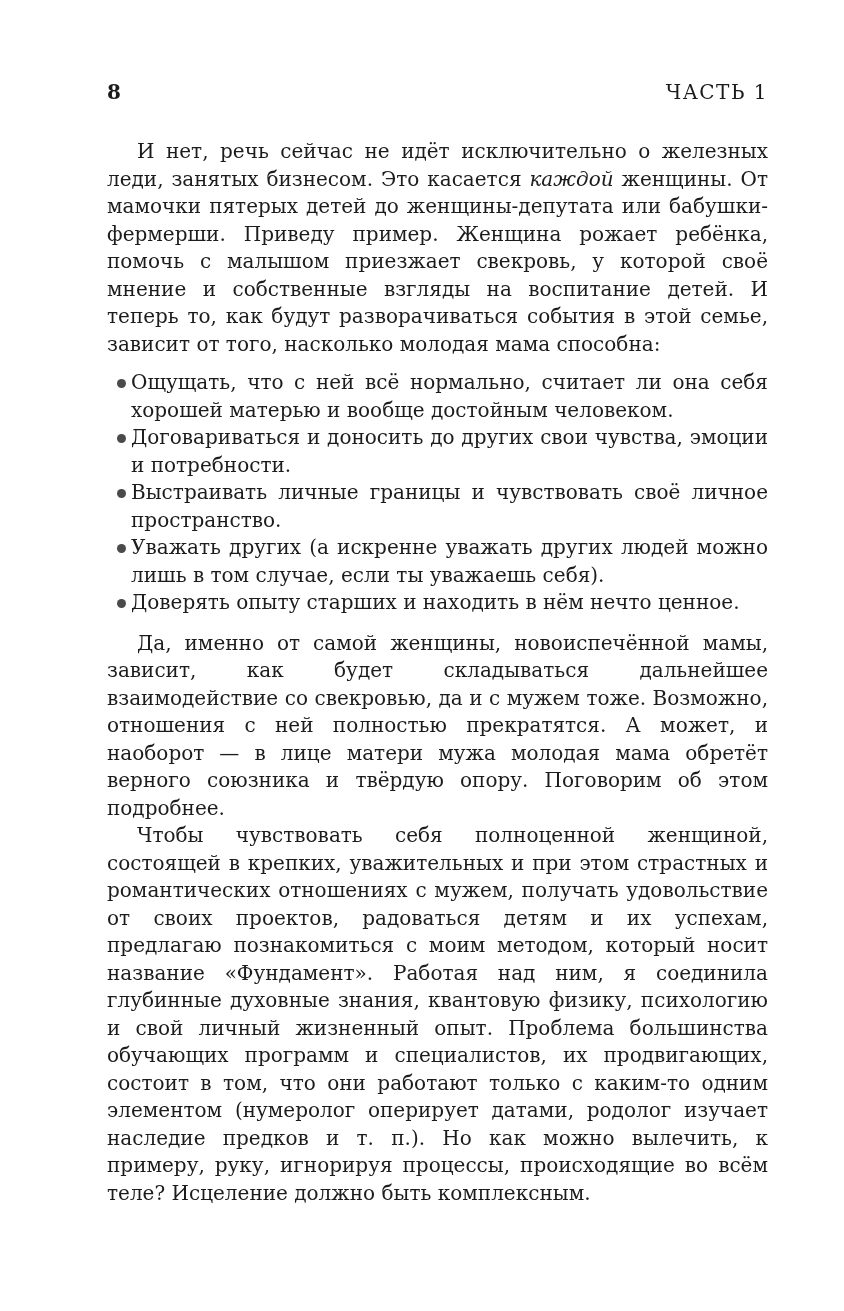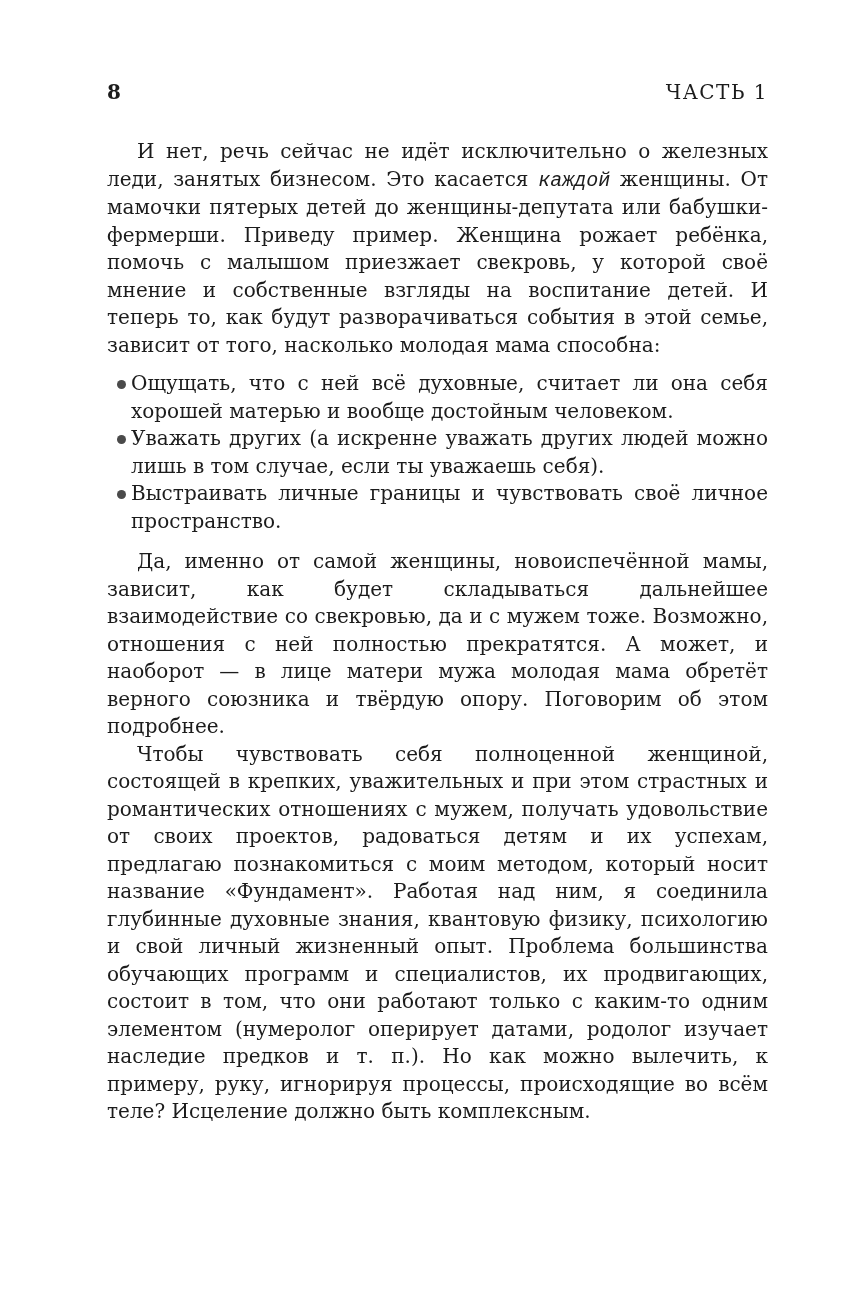"каждой" .para em { font-family: Liberation Mono, monospace -> none }
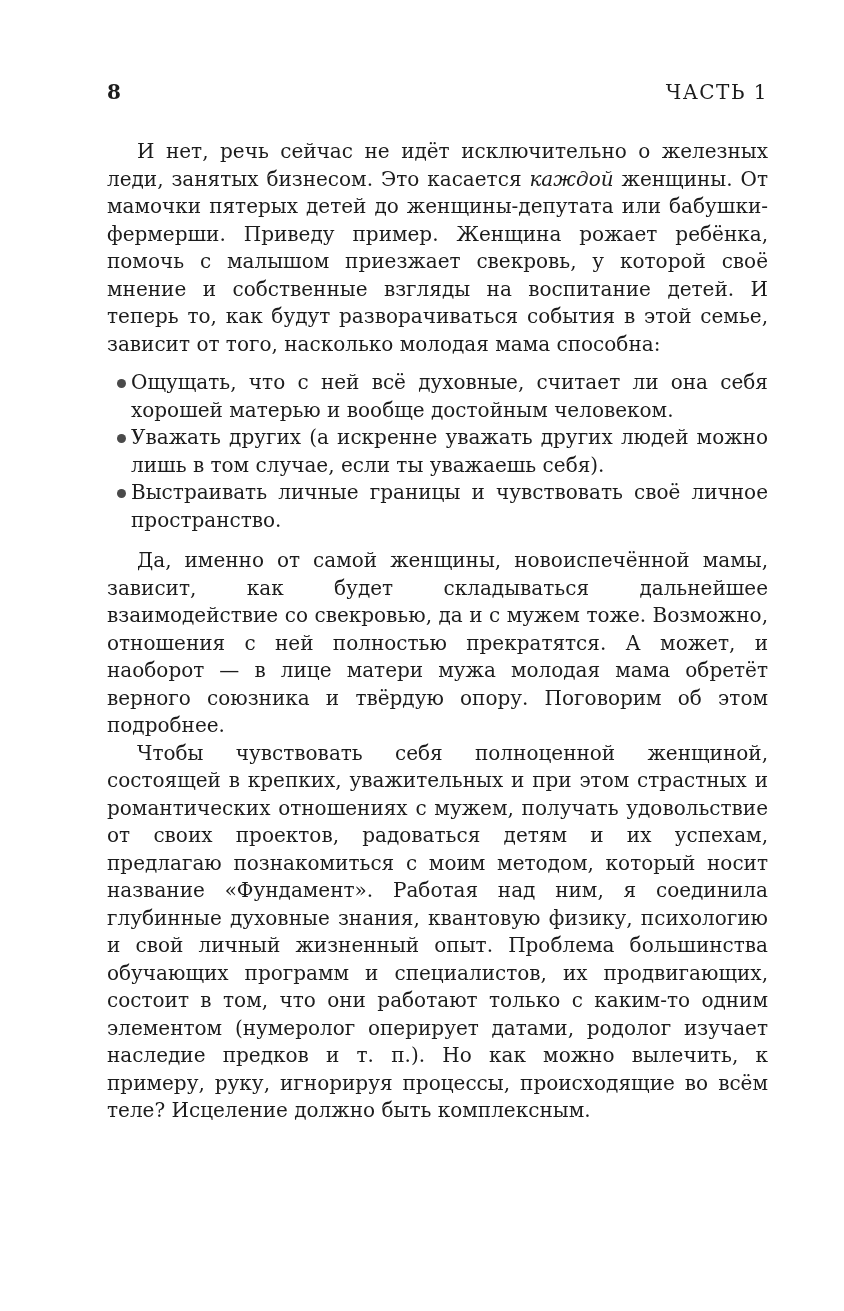"Ощущать, что с ней всё" span { text: духовные -> нормально }
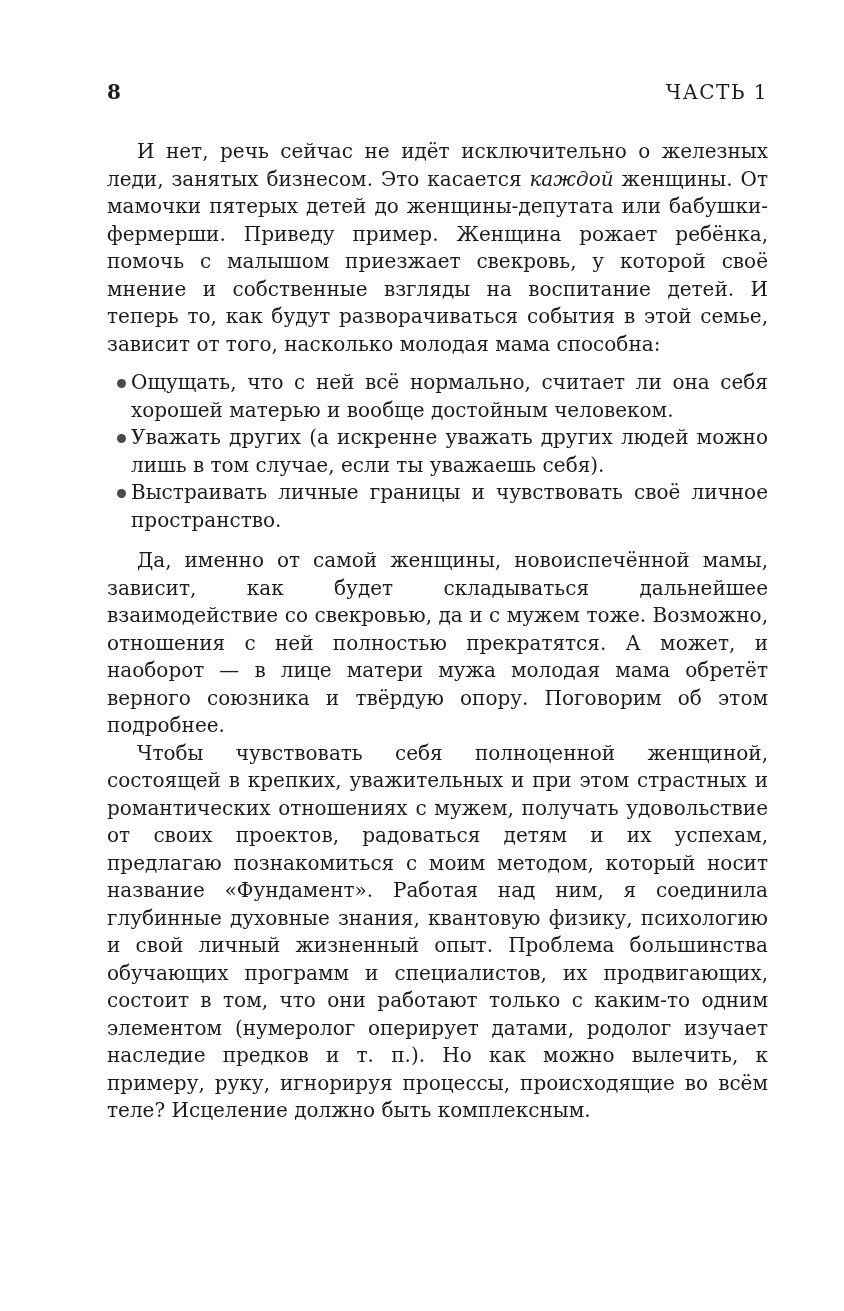"Договариваться и доносить до других" li { html: none -> <li> <span></span> <span>Договариваться и доносить до других свои чувства, эмоции и потребности.</span> </li> }
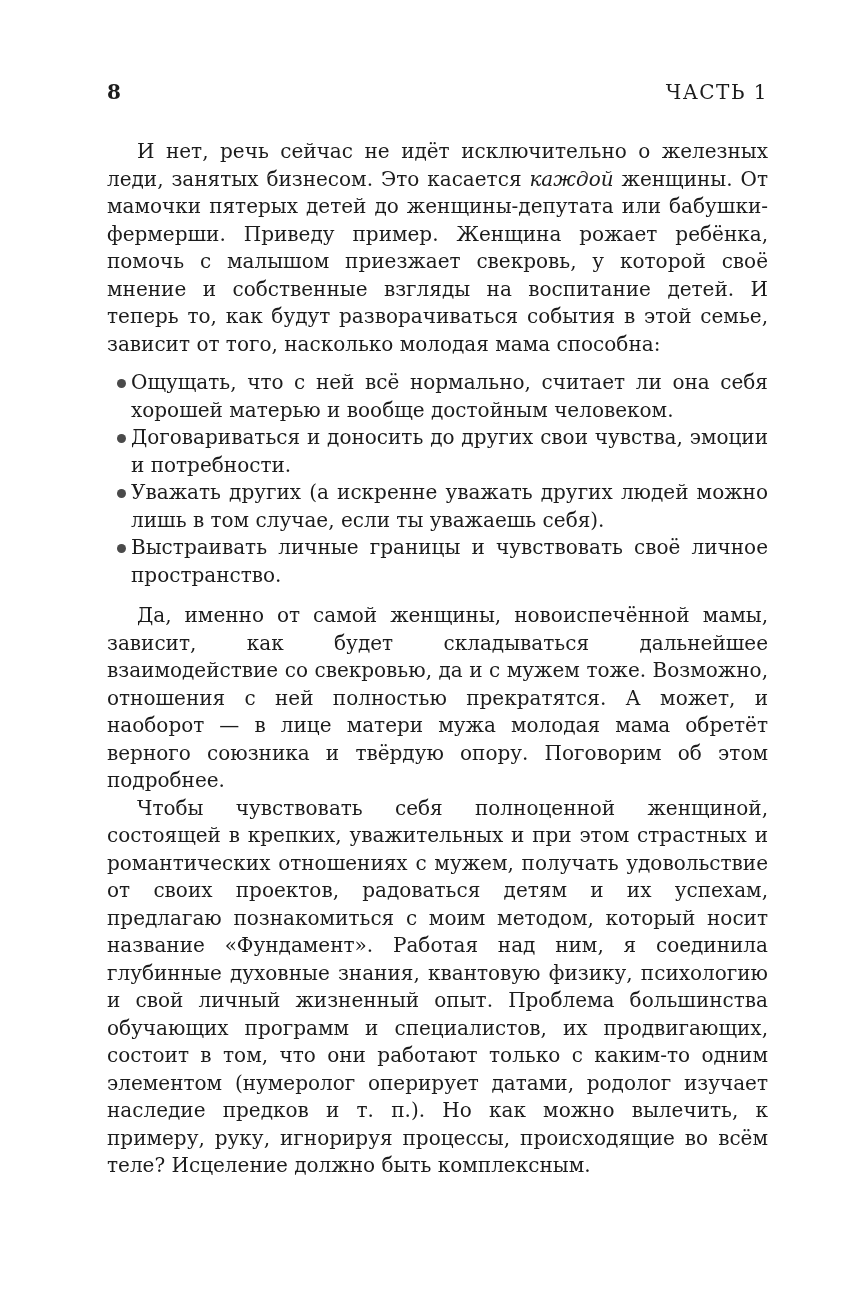"Уважать других (а искренне уважать" li { order: before "Выстраивать личные границы и чувствовать" -> after "Выстраивать личные границы и чувствовать" }
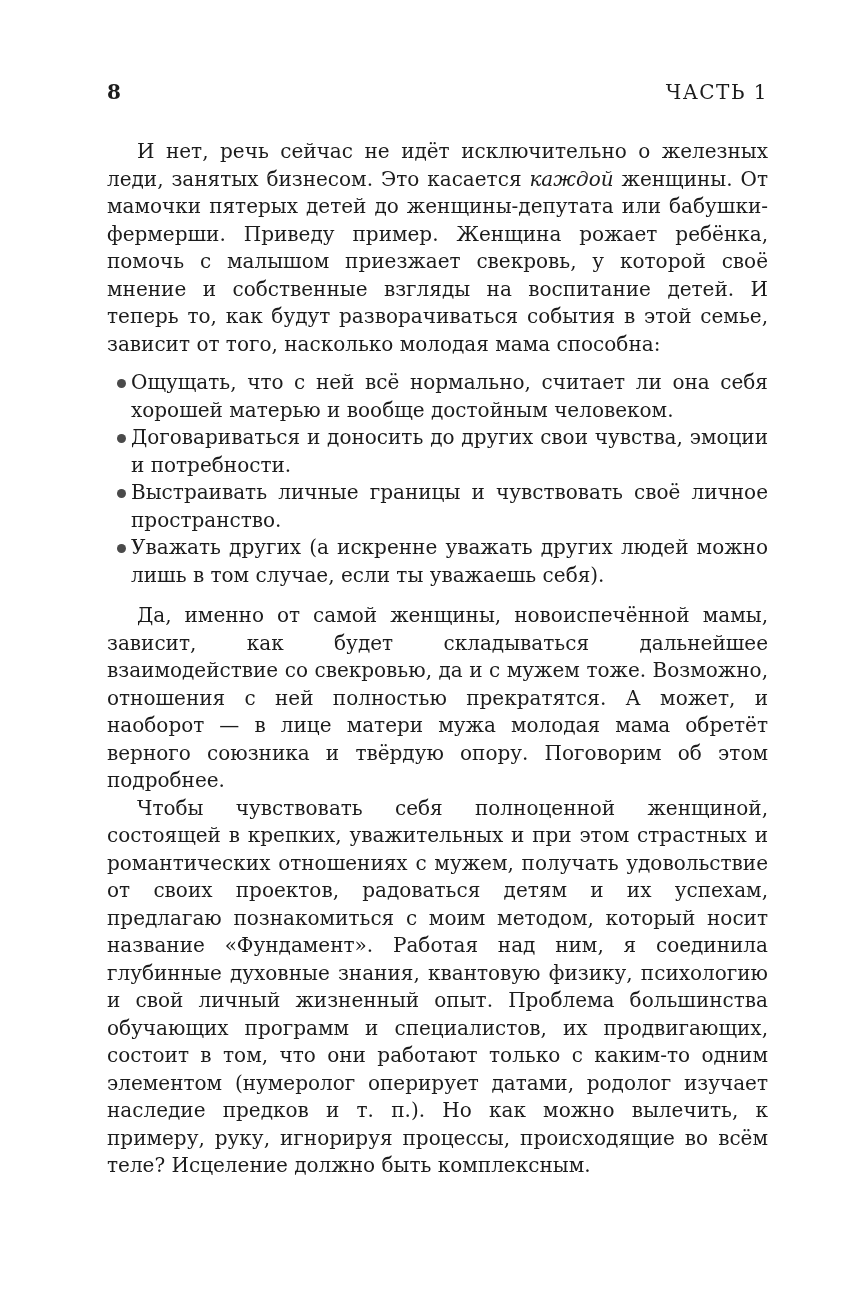"Доверять опыту старших и находить" li { html: none -> <li> <span></span> <span>Доверять опыту старших и находить в нём нечто ценное.</span> </li> }
